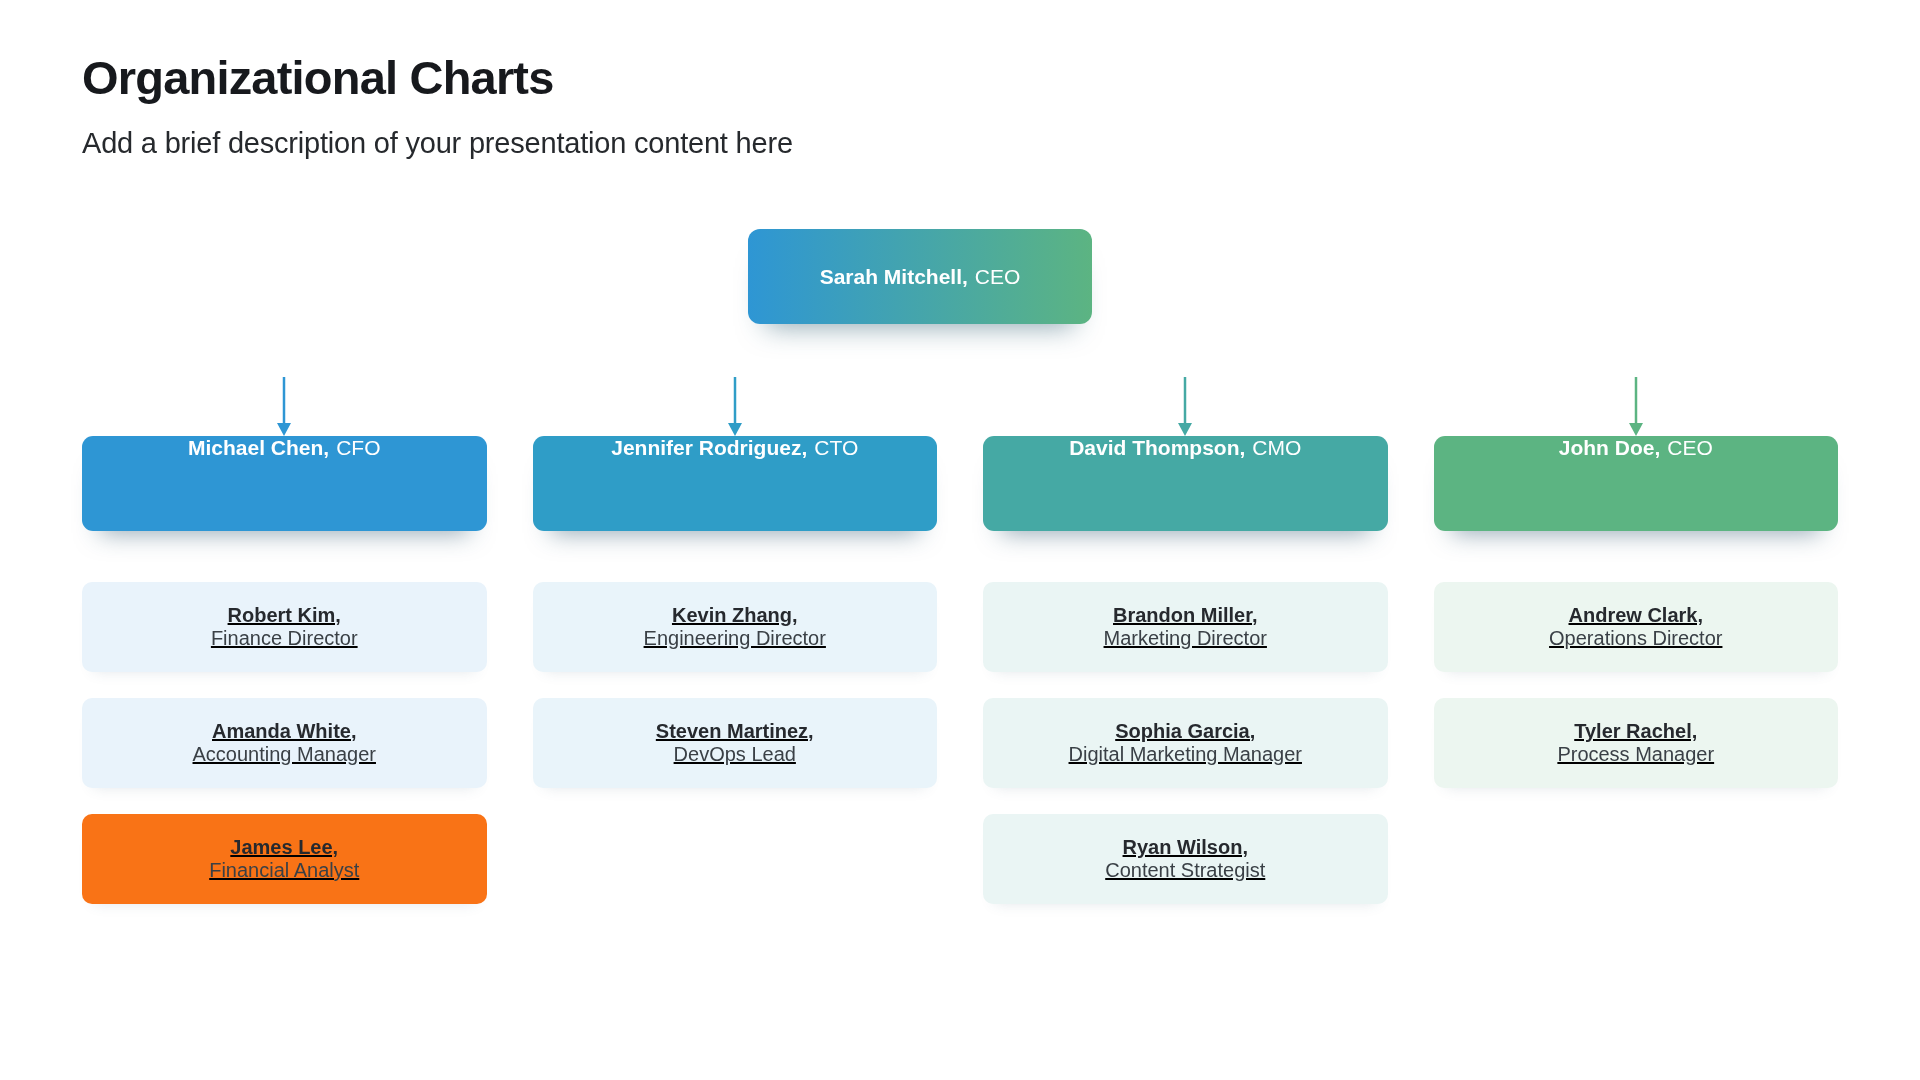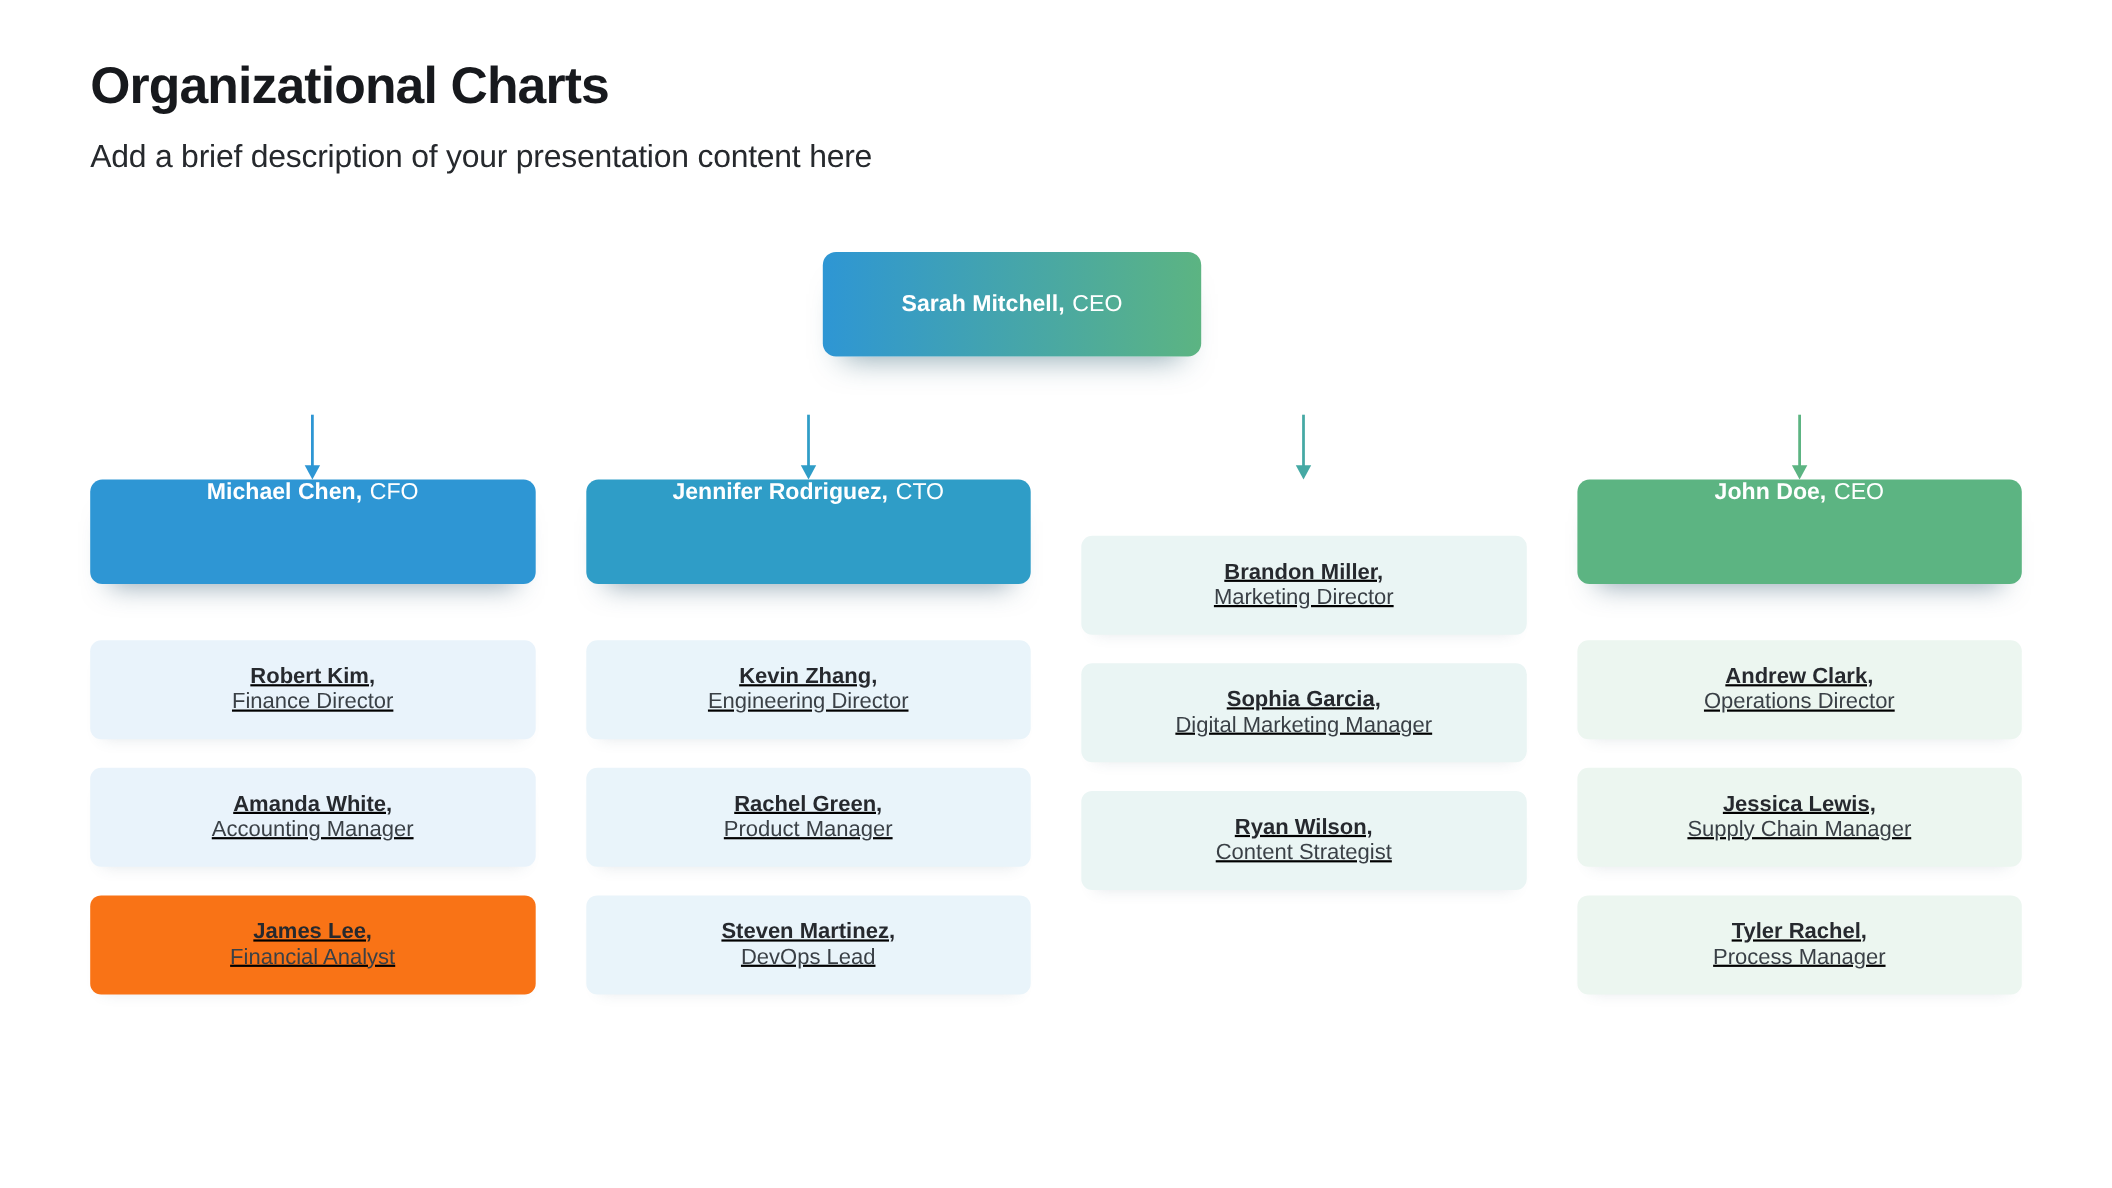"David Thompson," div.head-box { html: none -> <div> <span> <span>David Thompson,</span> <span>CMO</span> </span> </div> }
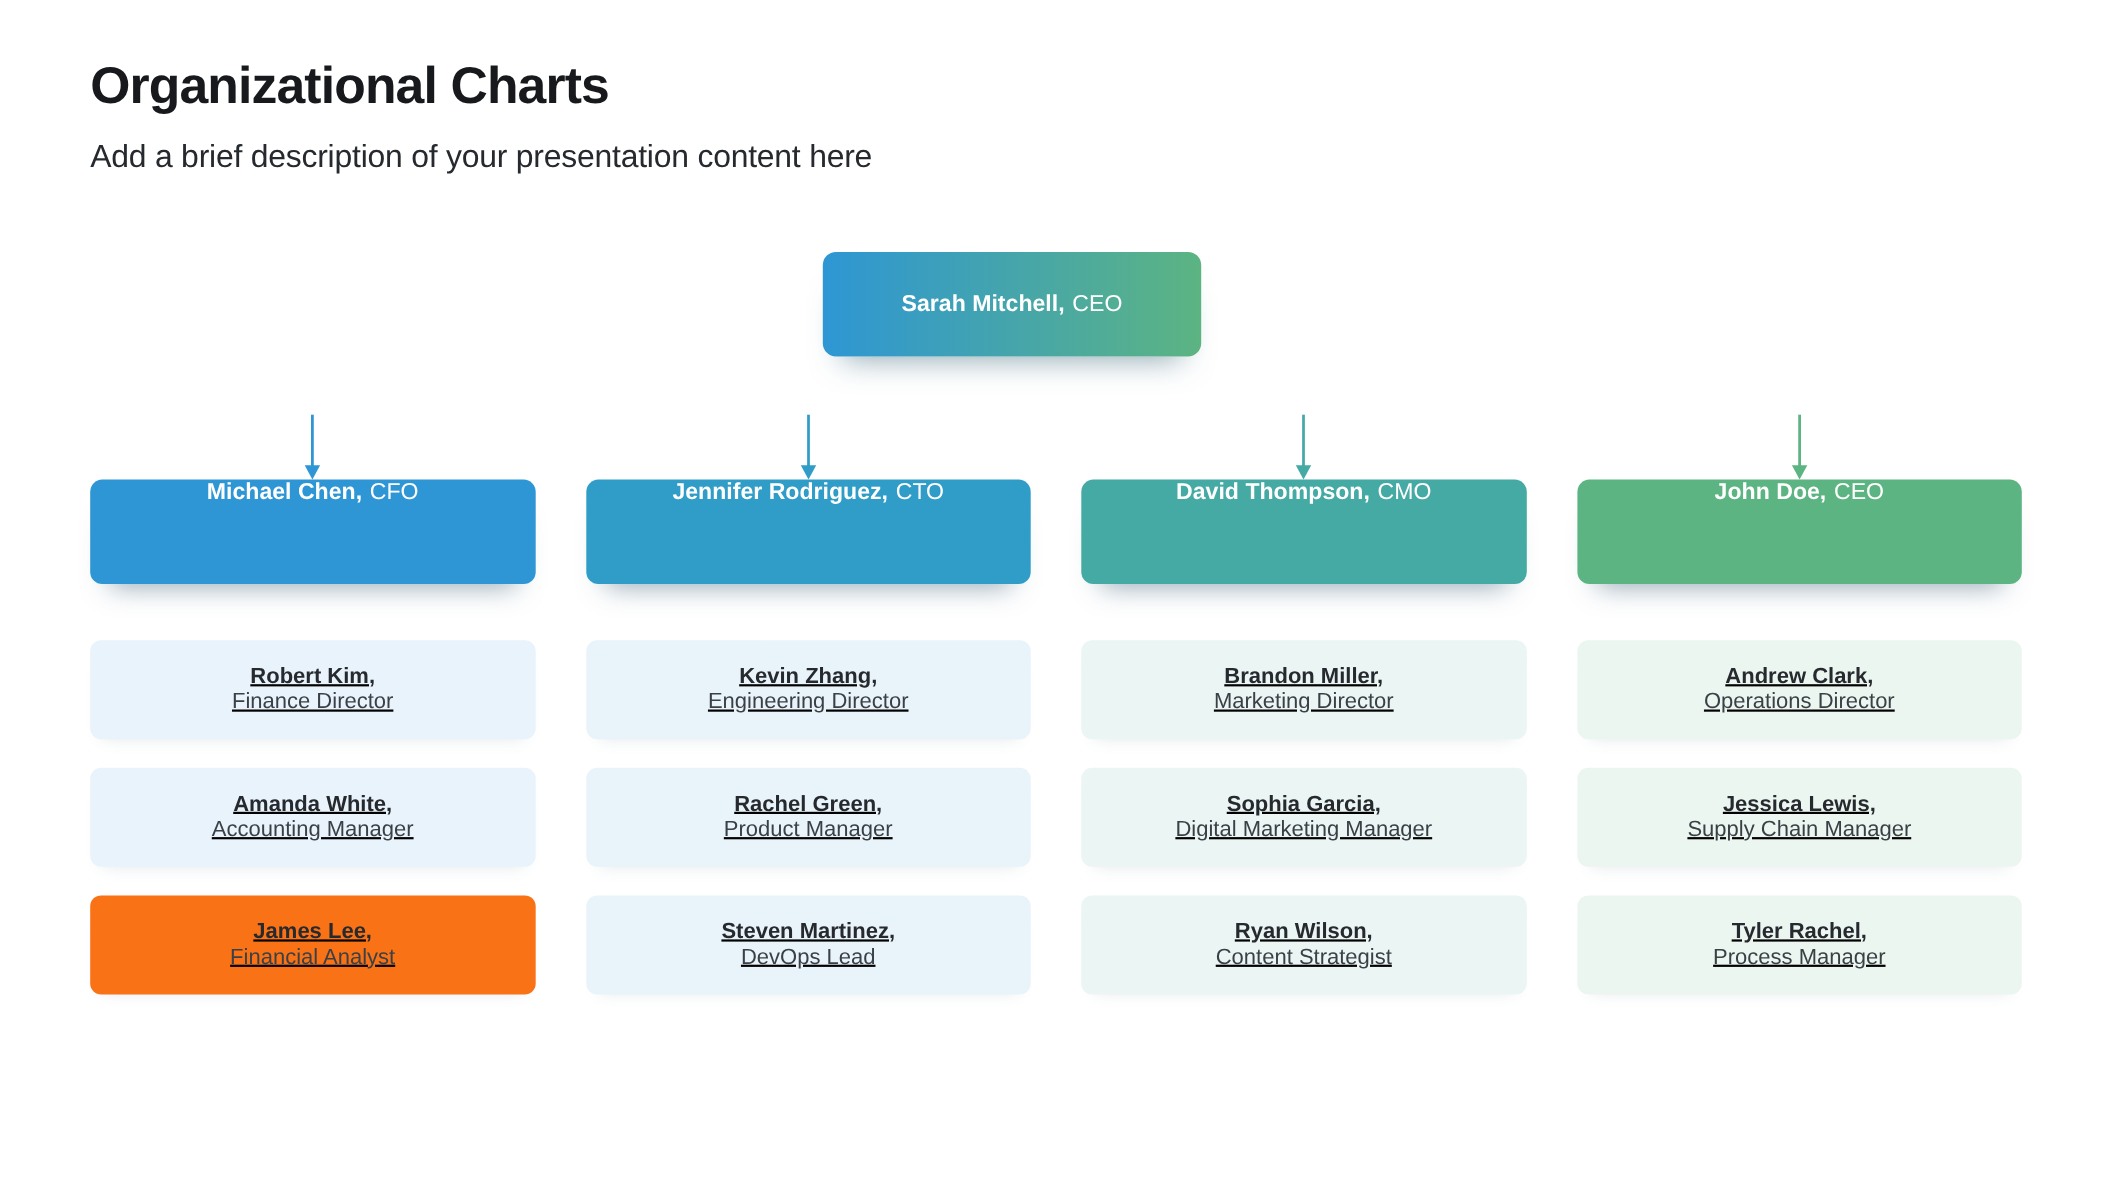"Rachel Green," div.member-box { html: <div> <div>Rachel Green,</div> <div>Product Manager</div> </div> -> none }
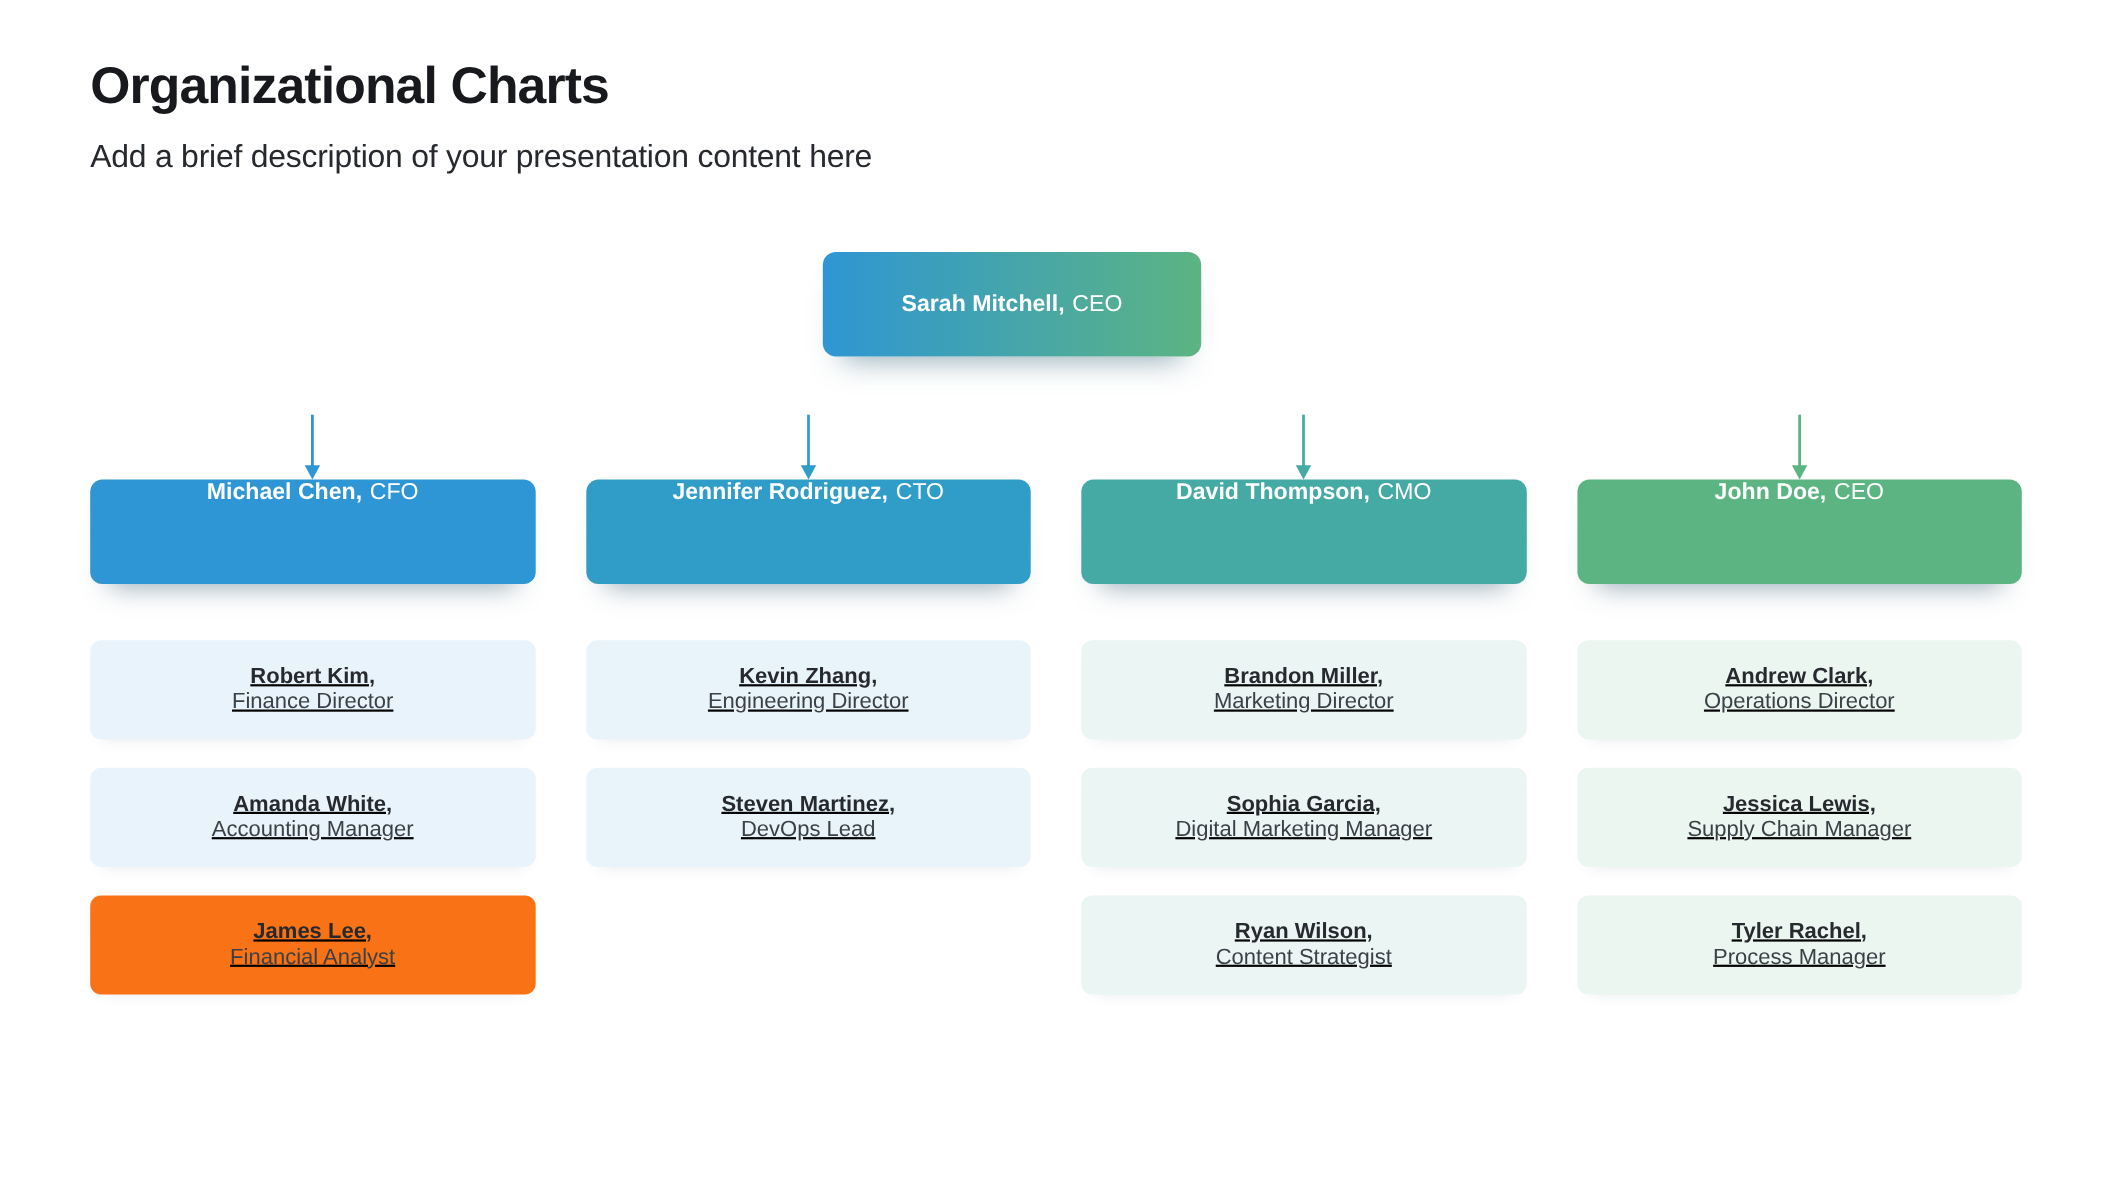"Jessica Lewis," div.member-box { html: <div> <div>Jessica Lewis,</div> <div>Supply Chain Manager</div> </div> -> none }
